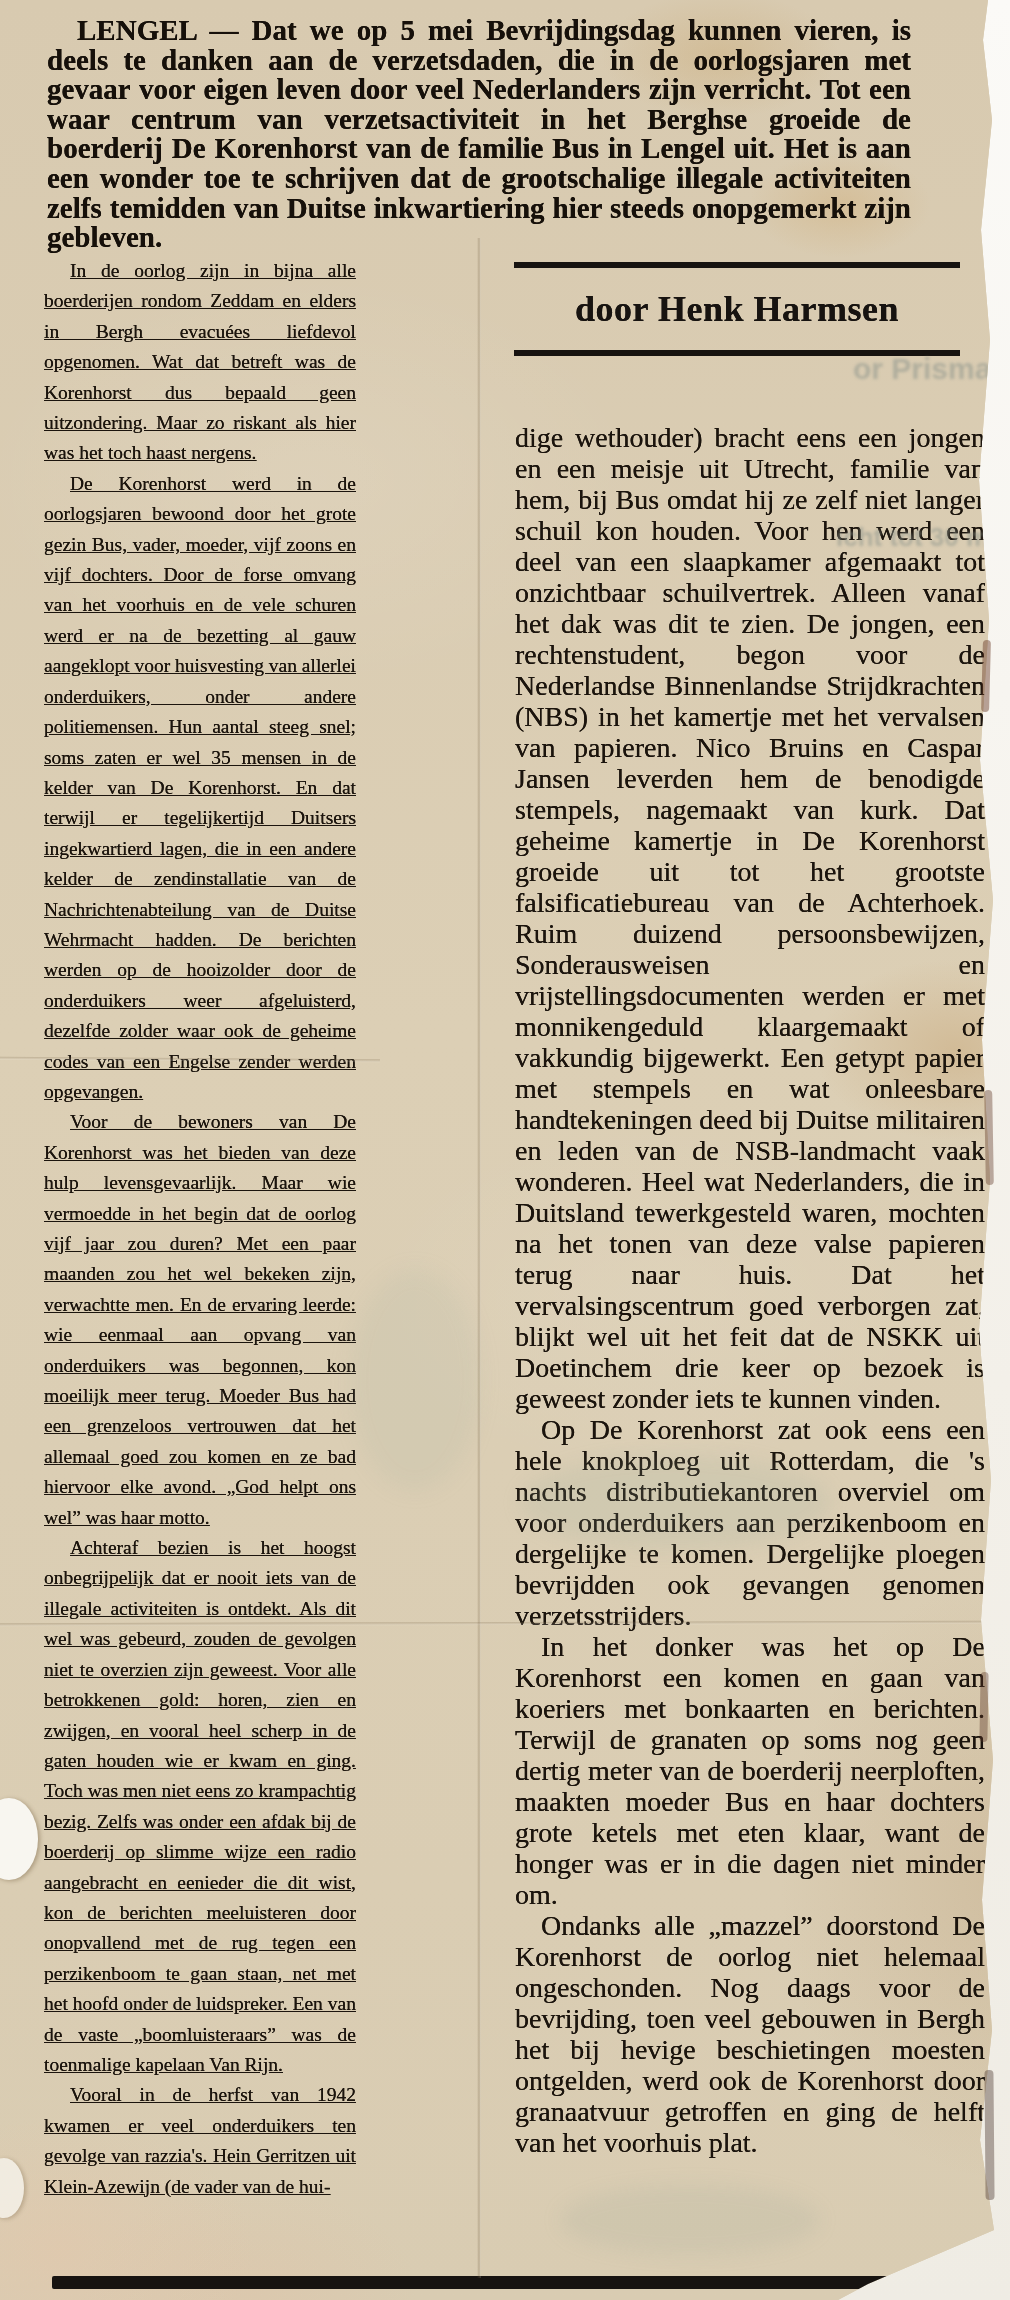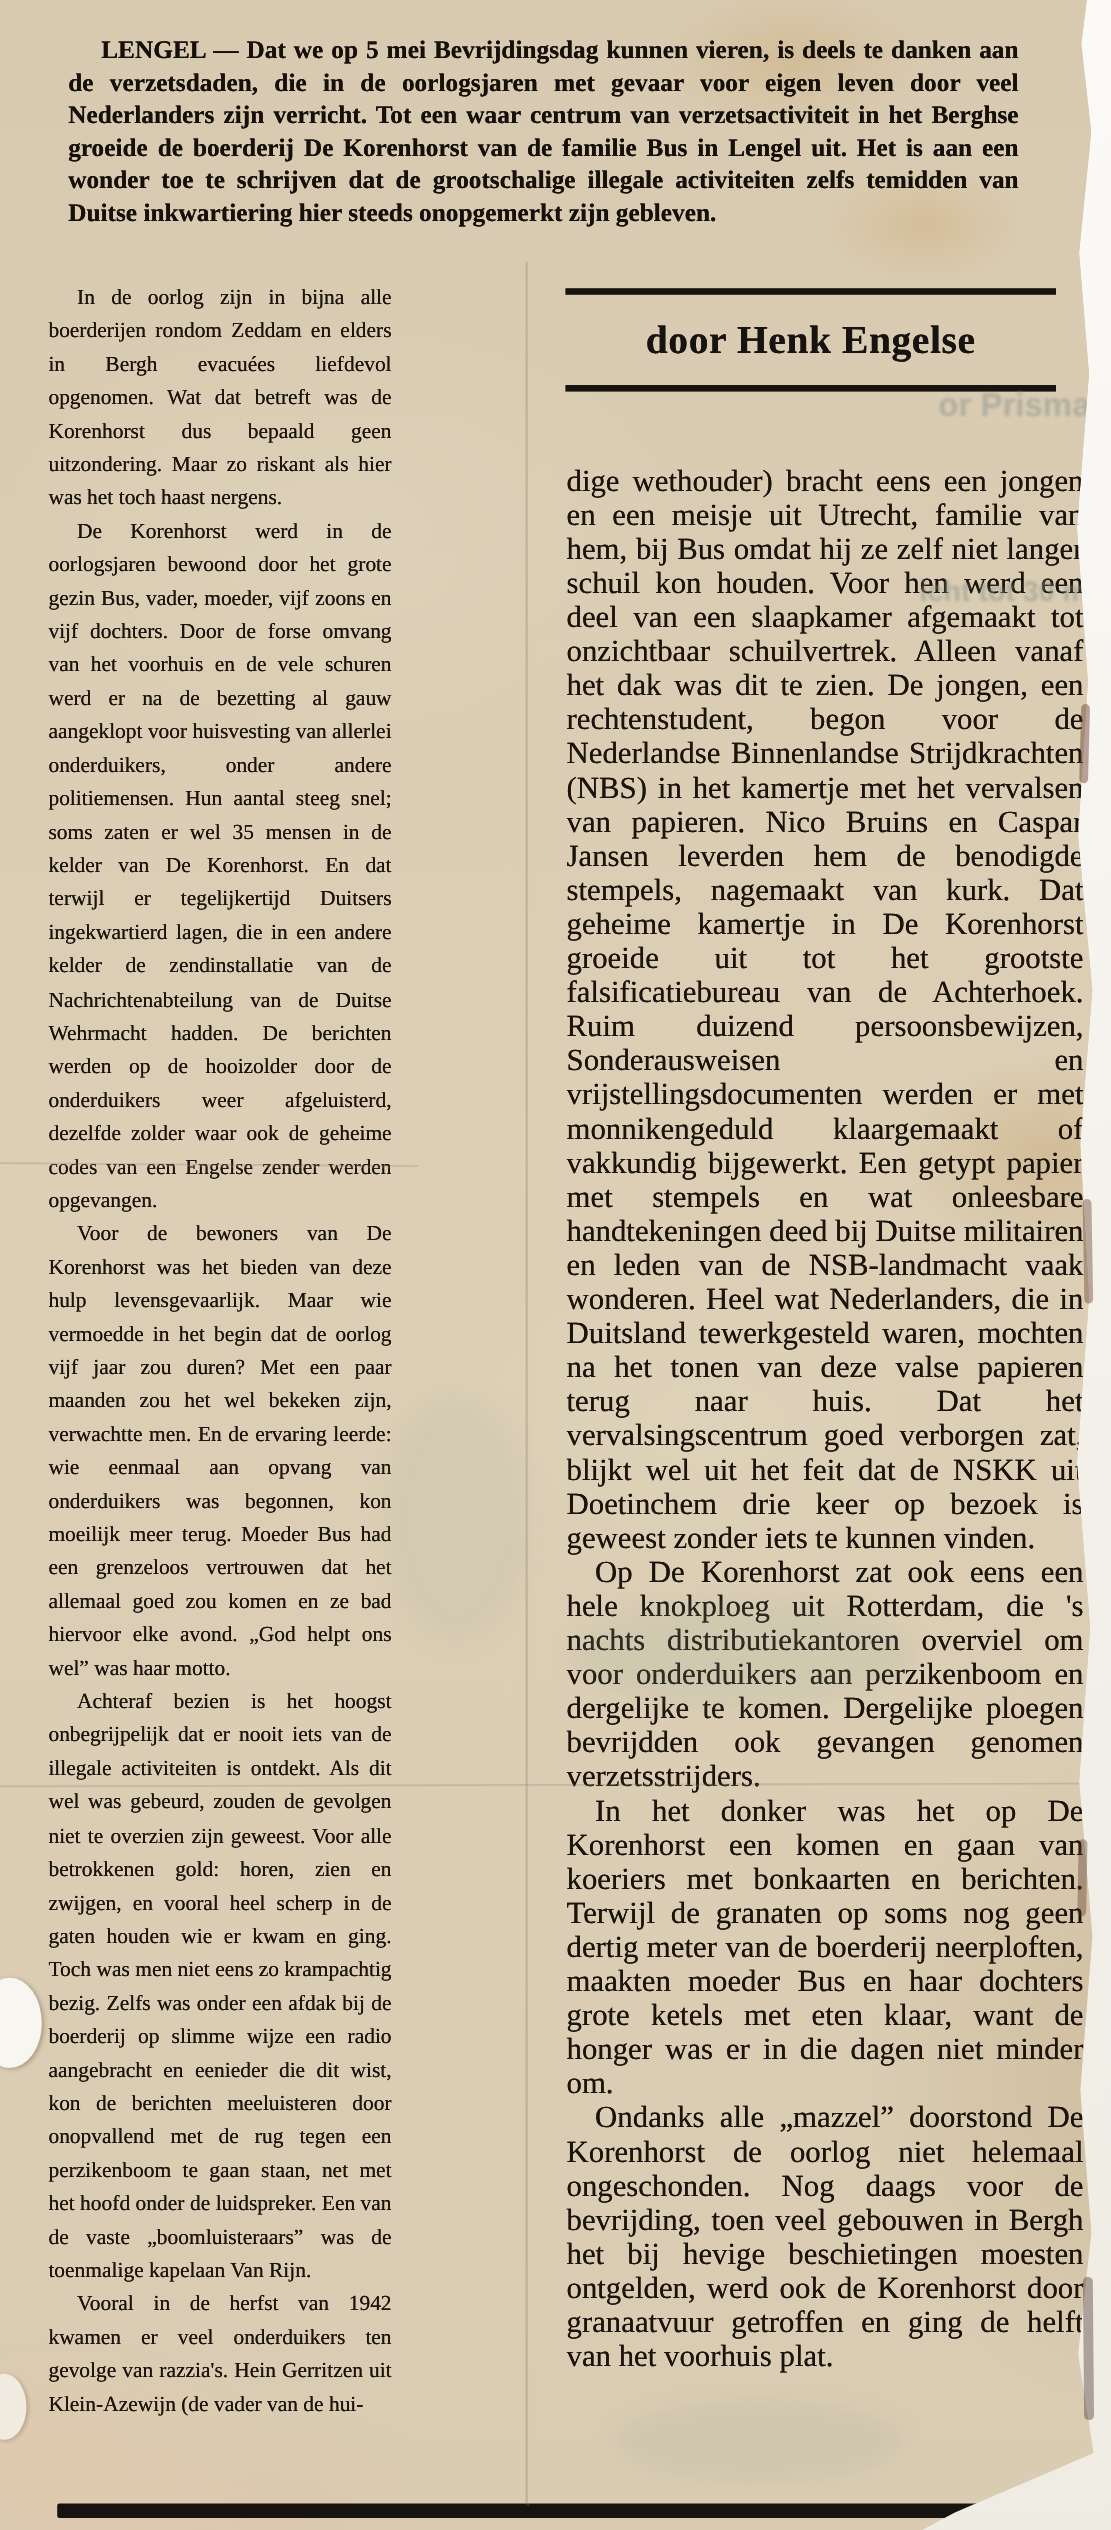"LENGEL — Dat we op" .lede { font-size: 23px -> 29px; margin: 17px -> 2px }
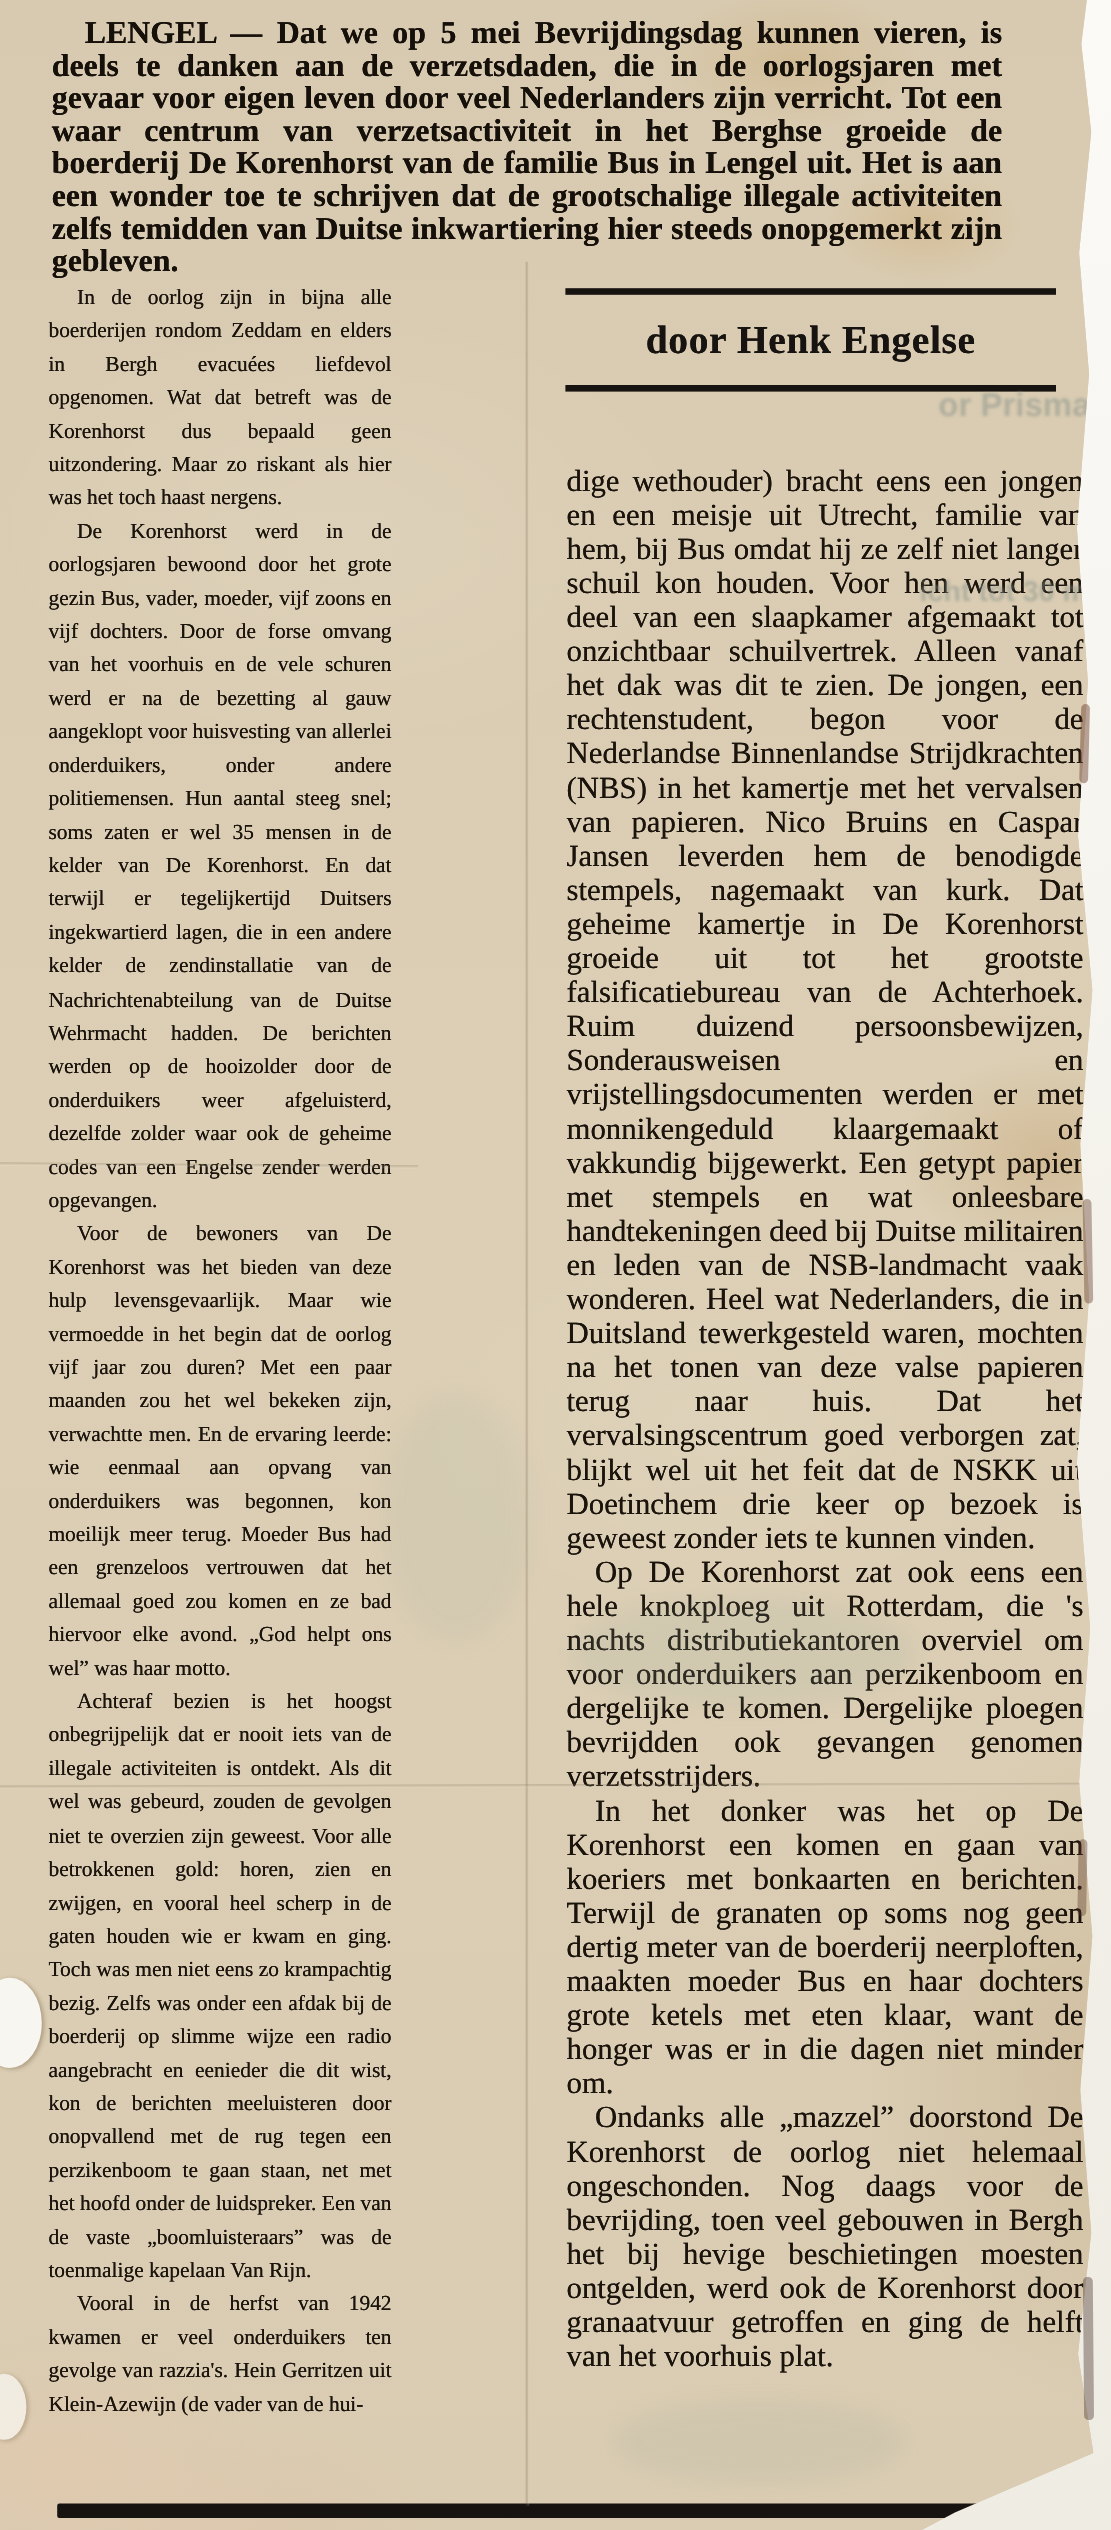"In de oorlog zijn in" .col-left { text-decoration: none -> underline }
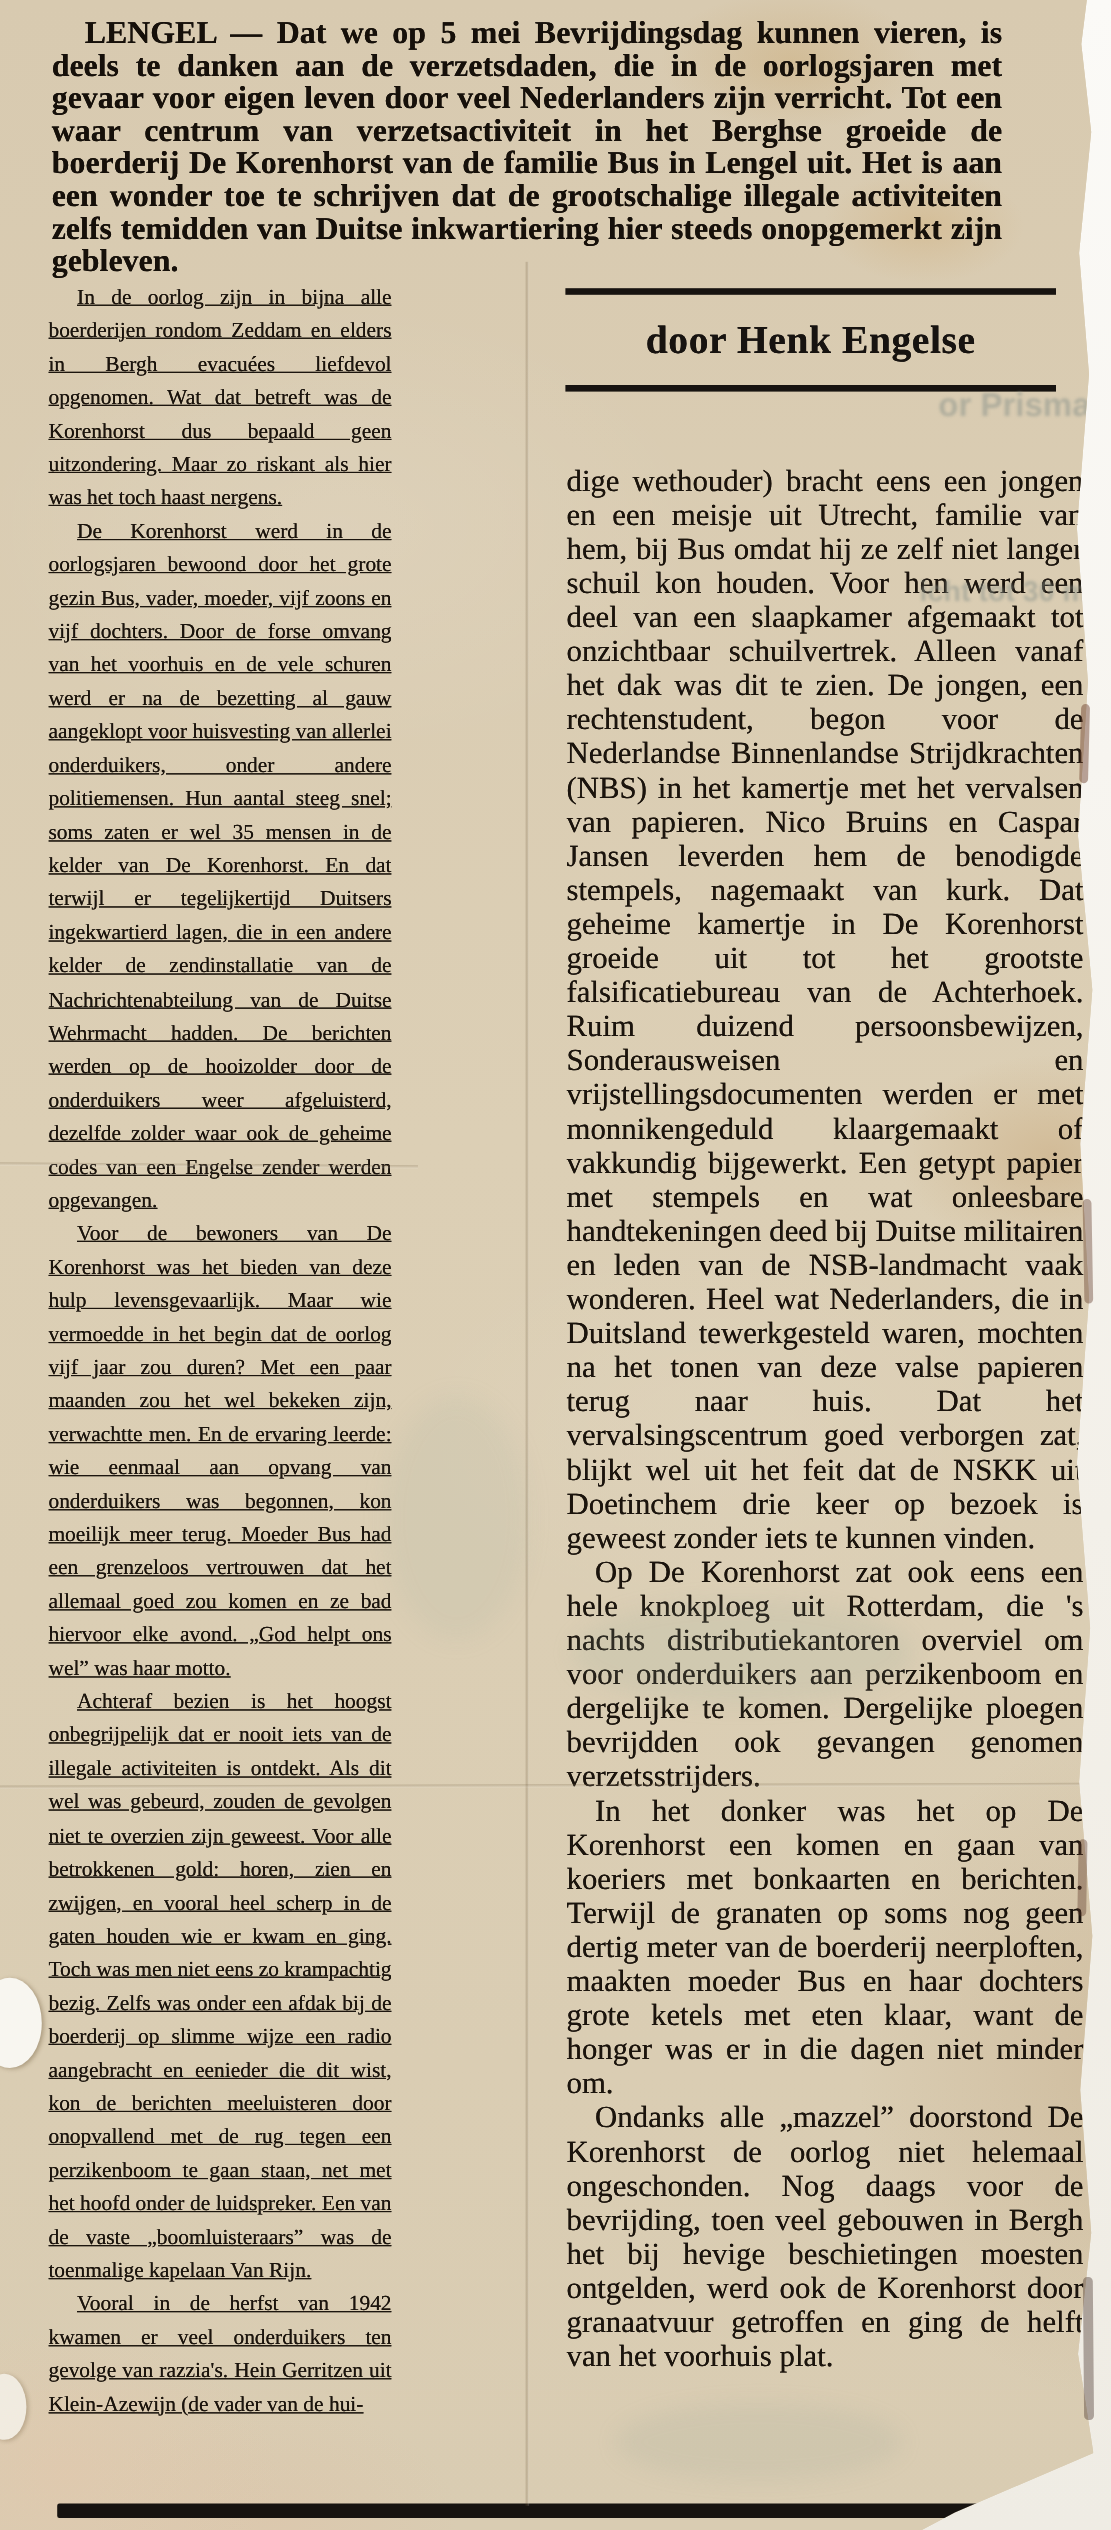"door Henk Engelse" span.byline-text { text: Engelse -> Harmsen }
